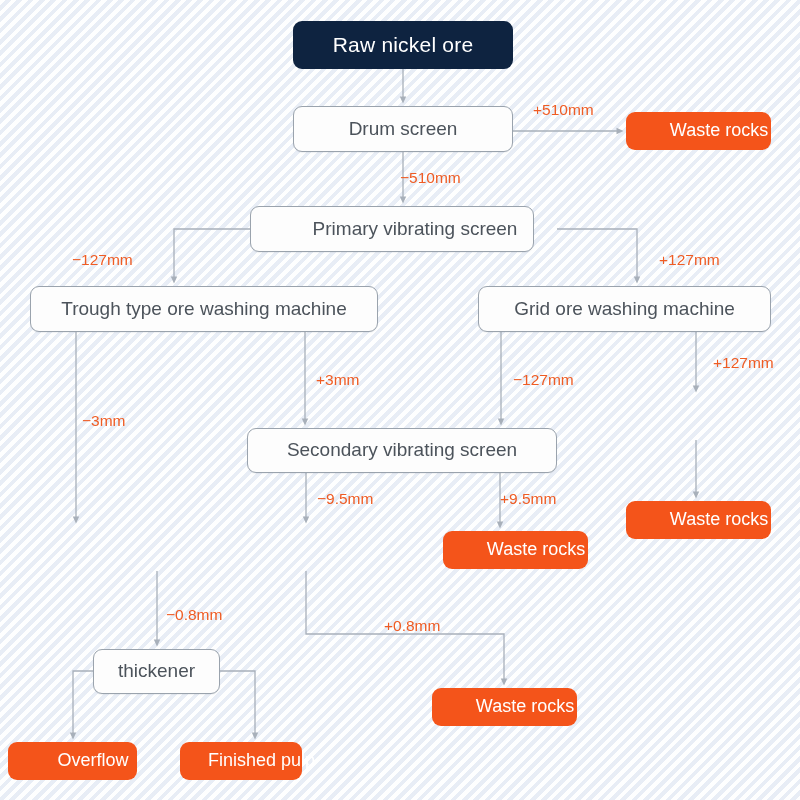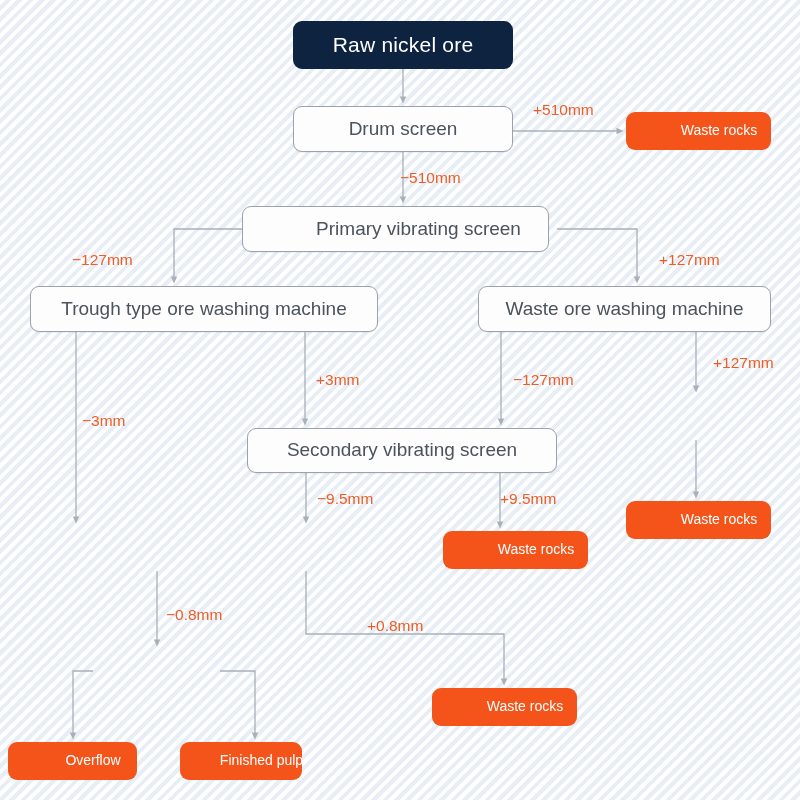"Waste rocks" .node-terminal { font-size: 14px -> 18px }
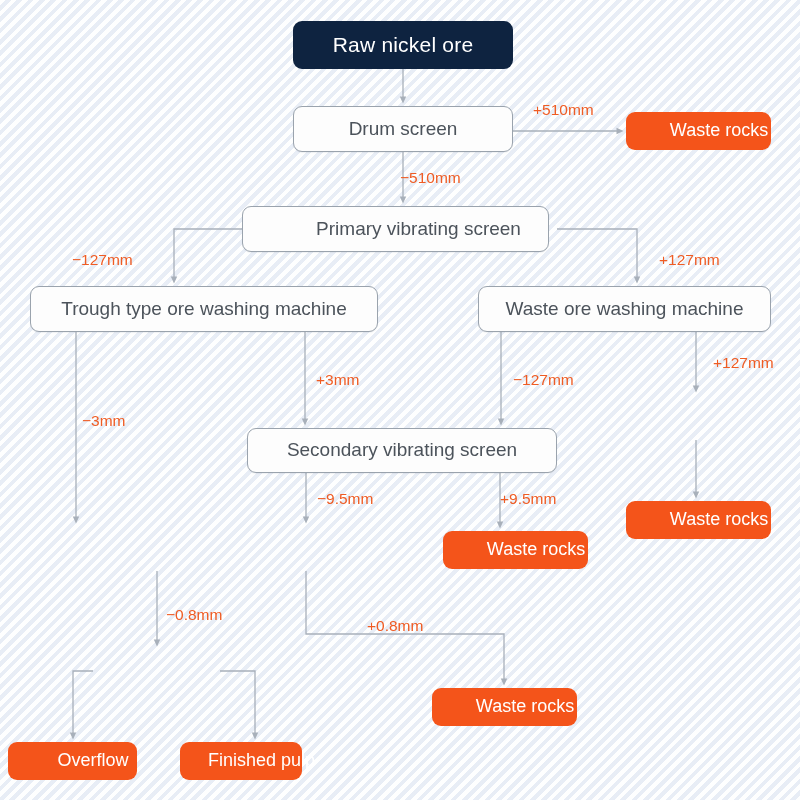"Primary vibrating screen" div.node { left: 242px -> 250px; width: 307px -> 284px }
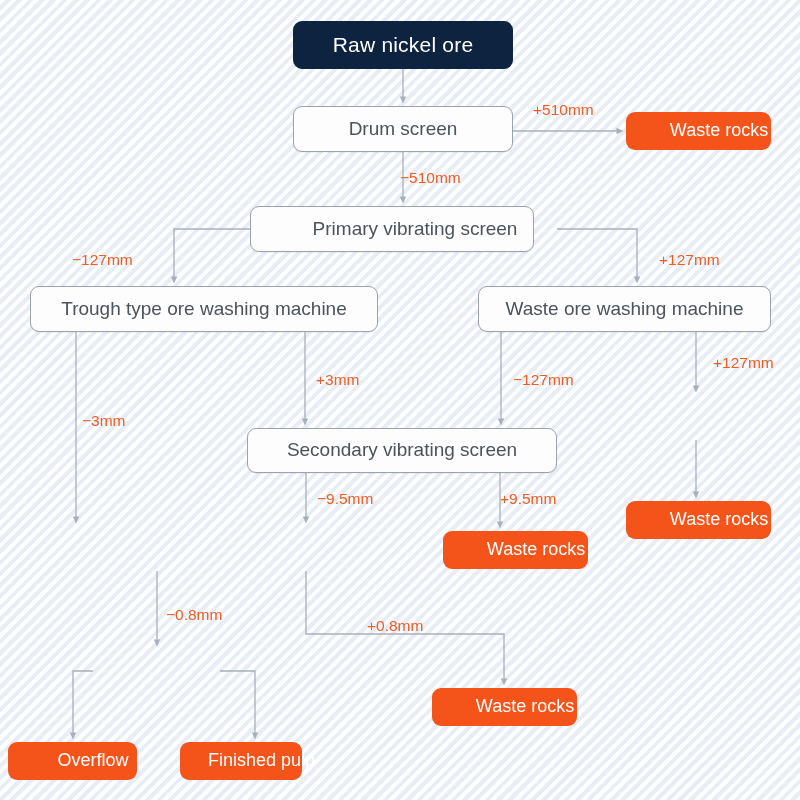"Waste ore washing machine" span { text: Waste -> Grid }
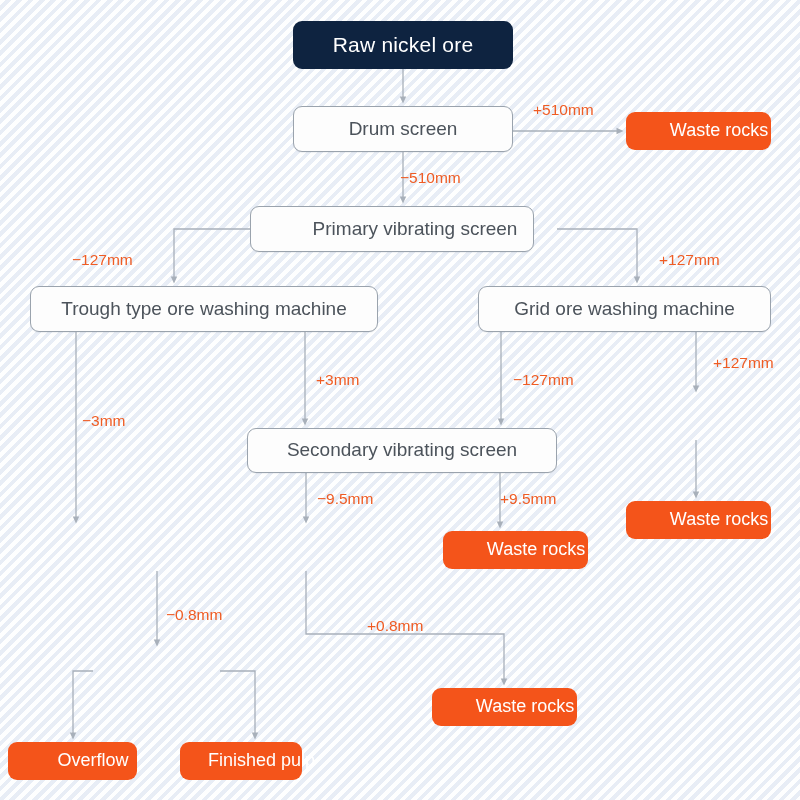"+0.8mm" div.edge-label { left: 367px -> 384px }
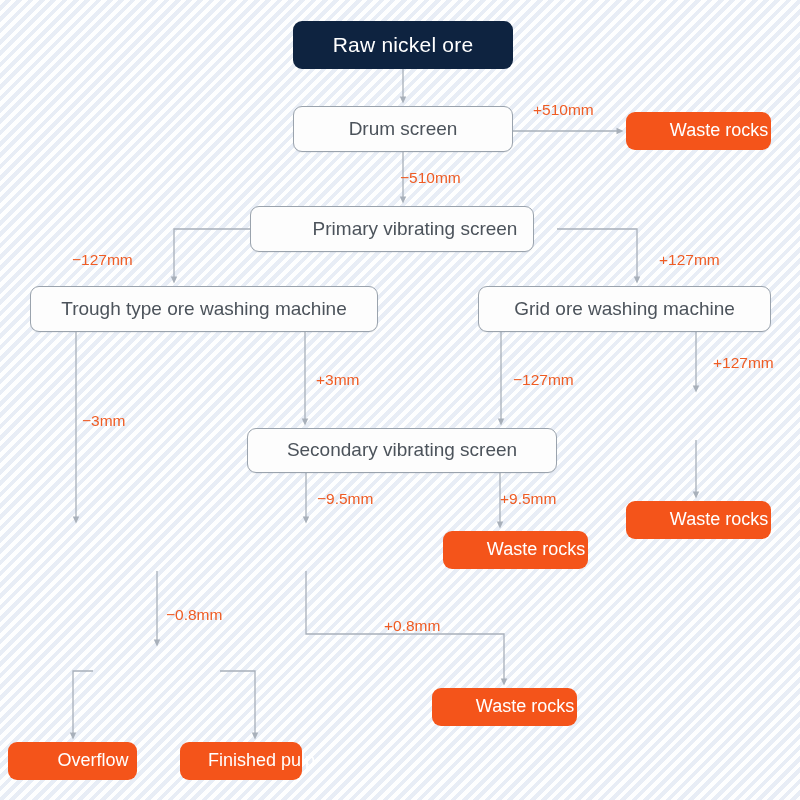"thickener" div.node { html: none -> <div> <span>thickener</span> </div> }
